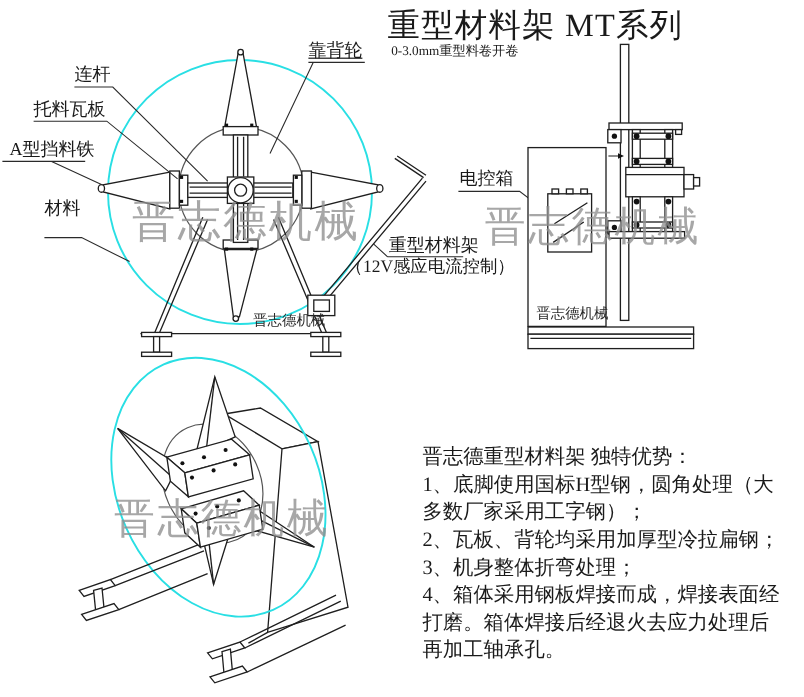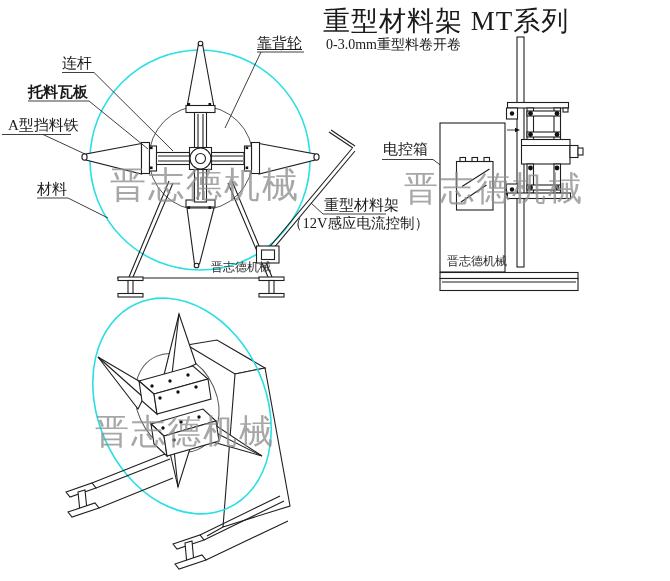"0-3.0mm重型料卷开卷" .page-subtitle { font-size: 14px -> 11px }
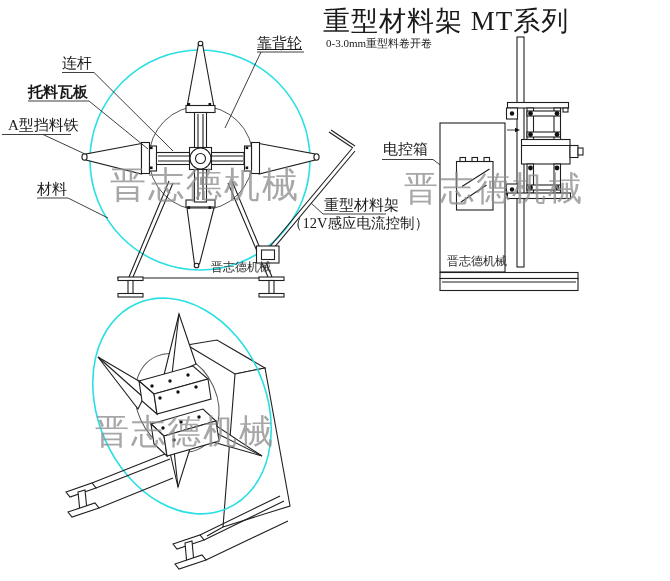"托料瓦板" div.txt { font-weight: bold -> none }
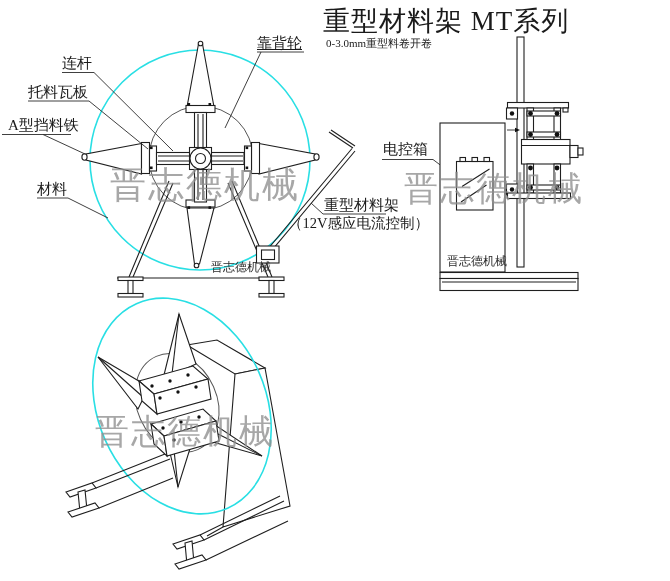"材料" div.txt { top: 181px -> 166px }
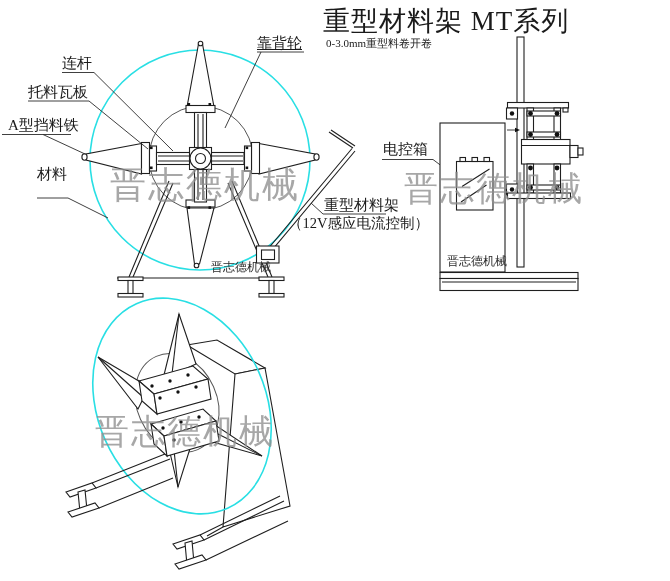"晋志德重型材料架 独特优势：" div.adv { html: none -> <div> <div>晋志德重型材料架 独特优势：</div> <div>1、底脚使用国标H型钢，圆角处理（大</div> <div>多数厂家采用工字钢）；</div> <div>2、瓦板、背轮均采用加厚型冷拉扁钢；</div> <div>3、机身整体折弯处理；</div> <div>4、箱体采用钢板焊接而成，焊接表面经</div> <div>打磨。箱体焊接后经退火去应力处理后</div> <div>再加工轴承孔。</div> </div> }
